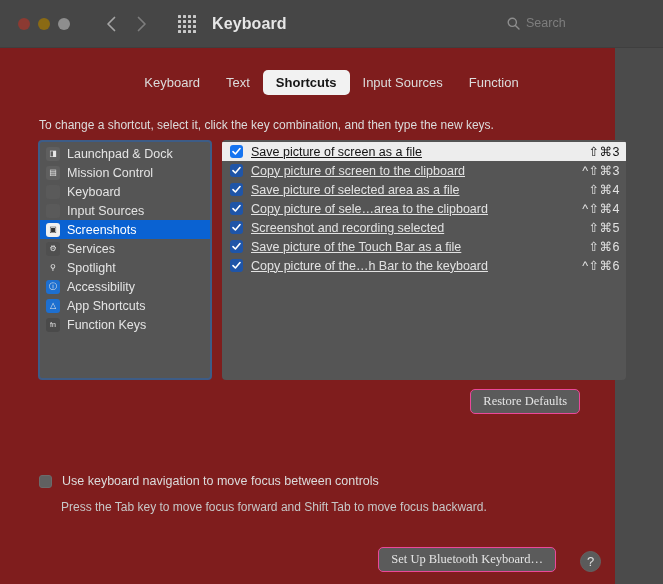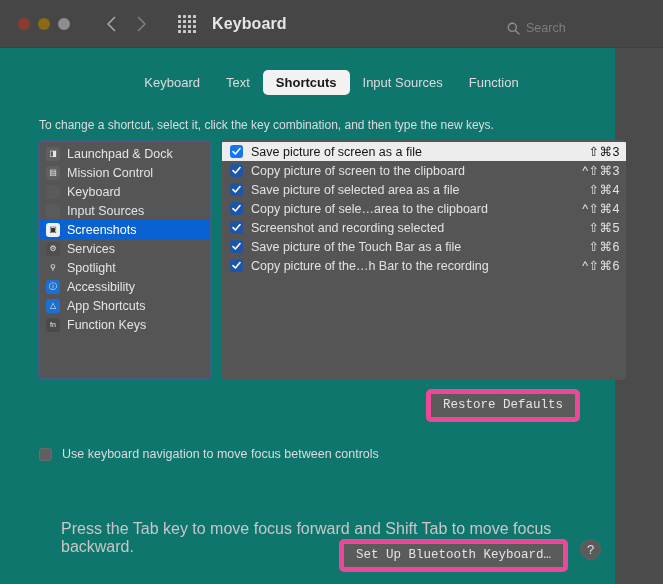"Keyboard" #app { background: #0f766e -> #7f1d1d }
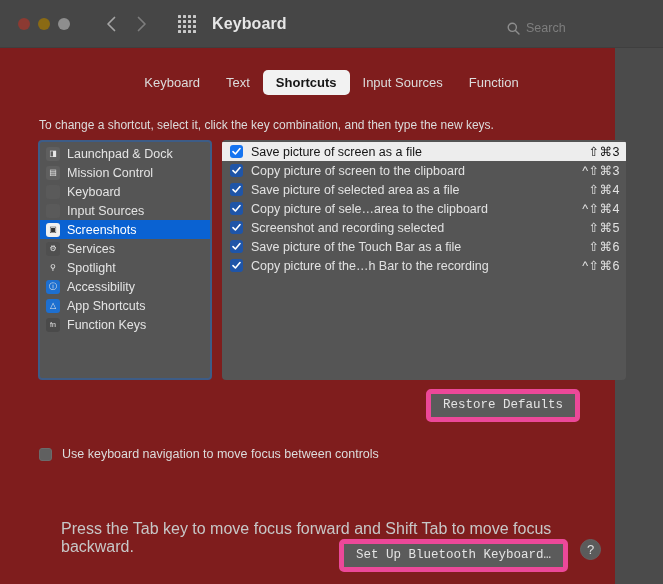"Search" .searchbox { align-items: flex-end -> center }
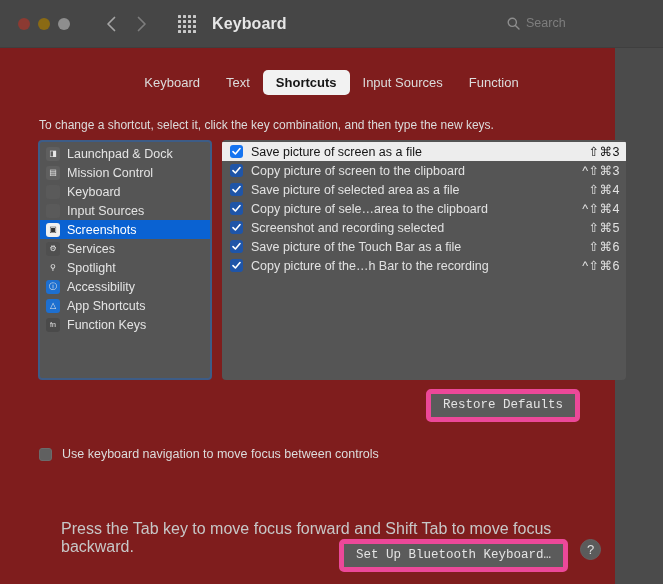"Save picture of screen as" .sc-name { text-decoration: none -> underline }
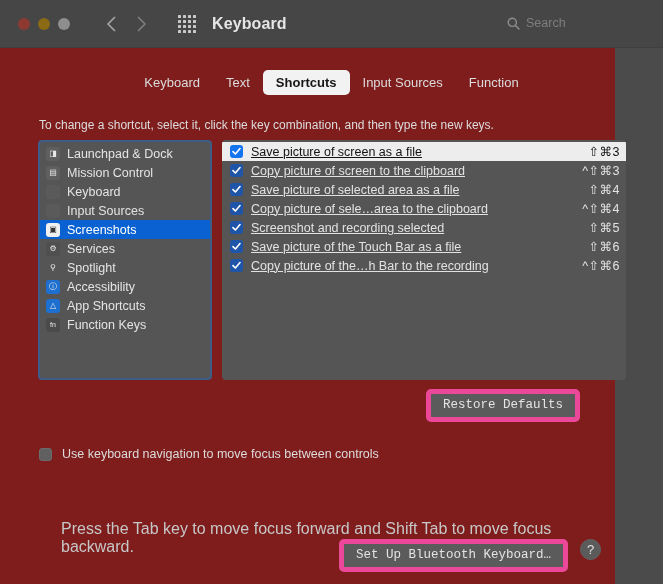"Copy picture of the…h Bar" span.sc-name { text: recording -> keyboard }
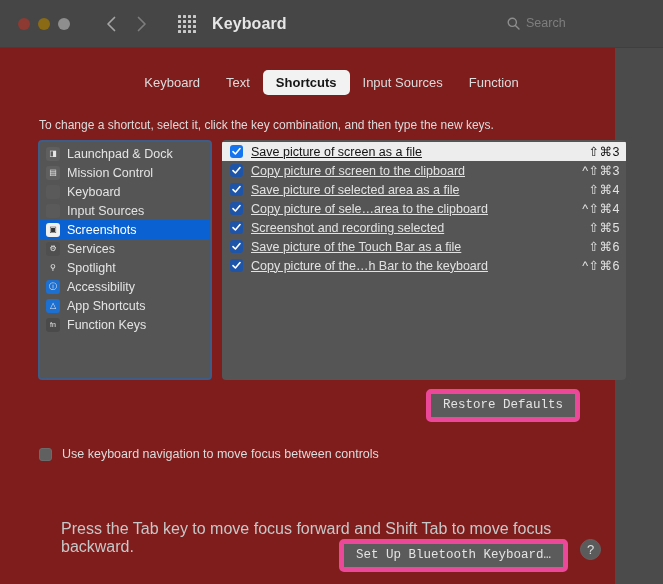"Restore Defaults" .btn { border: 5px solid #ec4899 -> 1px solid #ec4899; font-family: Liberation Mono, monospace -> Liberation Serif, serif }
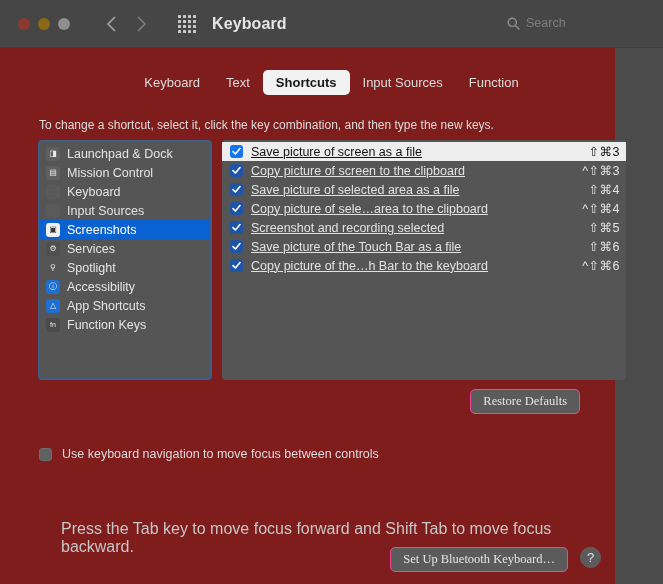"Use keyboard navigation to move" .kbnav { top: 447px -> 474px }
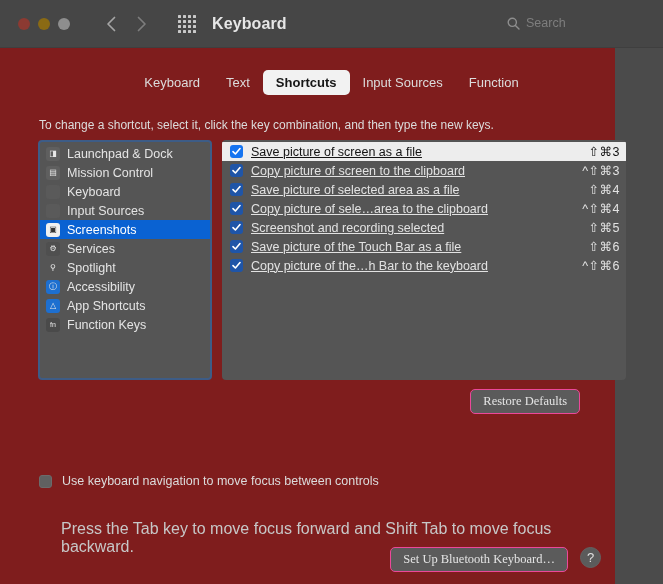"Press the Tab key to" .kbnav-sub { font-size: 16px -> 12px; margin-top: 20px -> none }
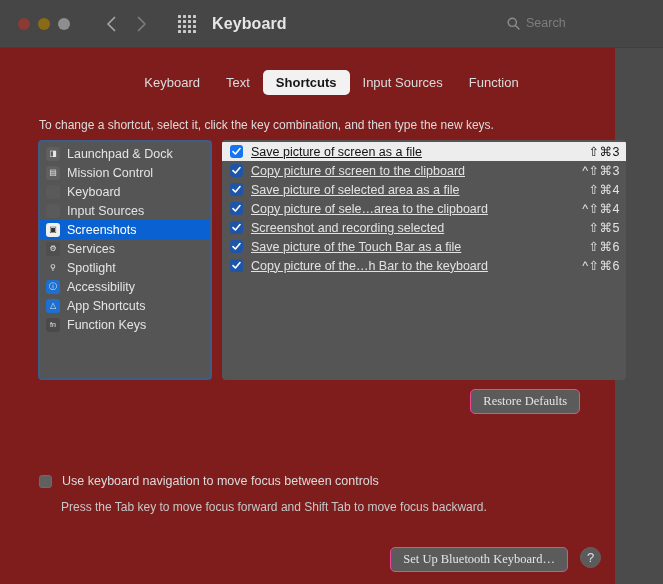"Set Up Bluetooth Keyboard…" .footer { align-items: flex-start -> flex-end; gap: 12px -> 24px }
